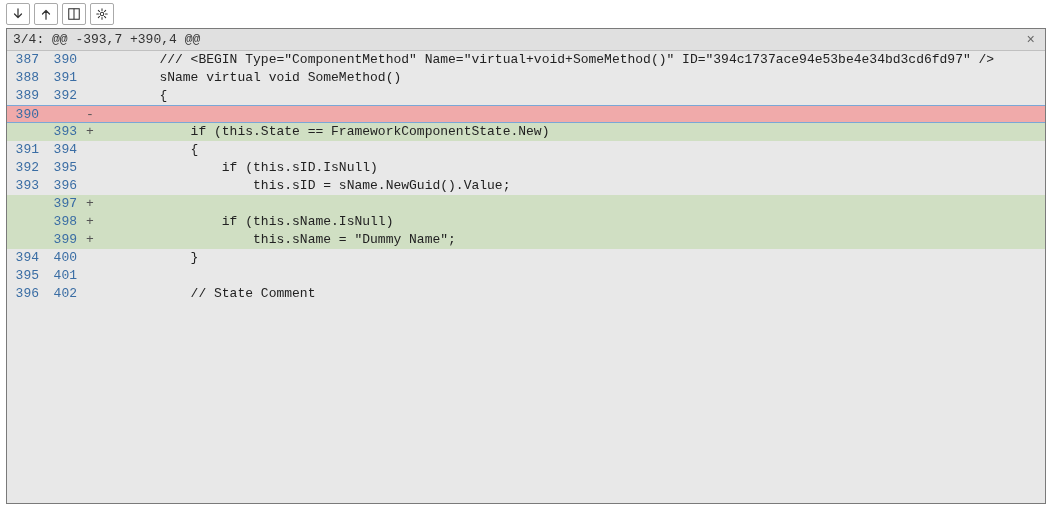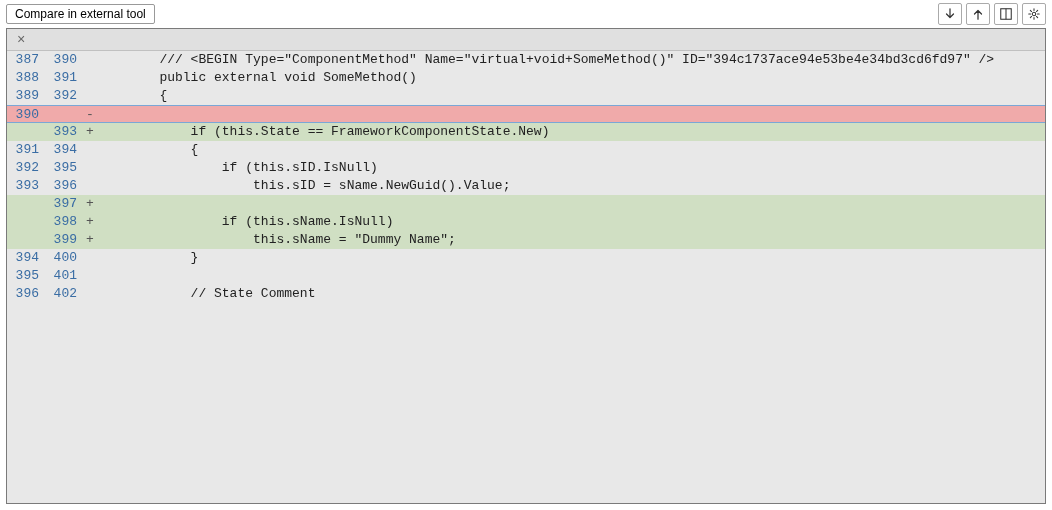"Compare in external tool" button.compare-btn { html: <button>Compare in external tool</button> -> none }
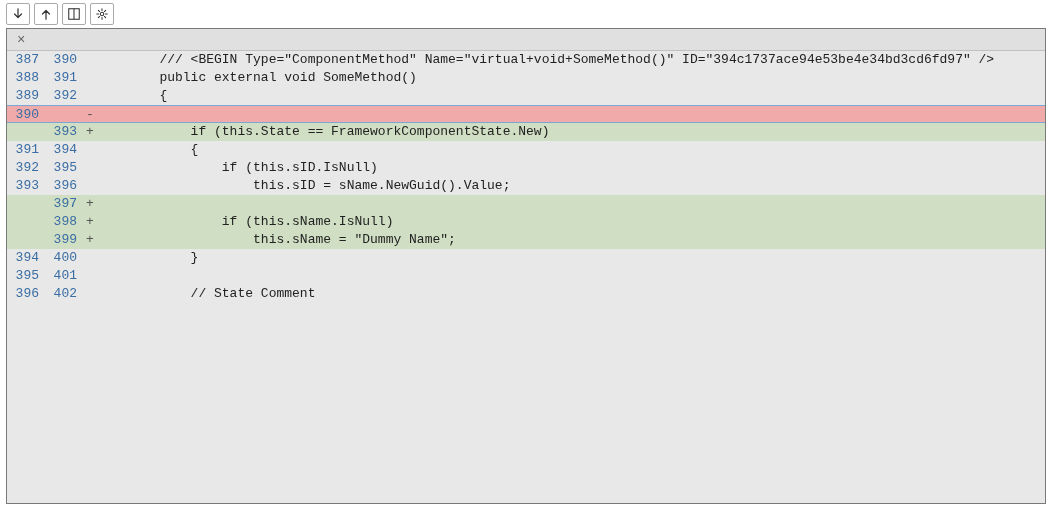"3/4: @@ -393,7 +390,4 @@" span { html: none -> <span>3/4: @@ -393,7 +390,4 @@</span> }
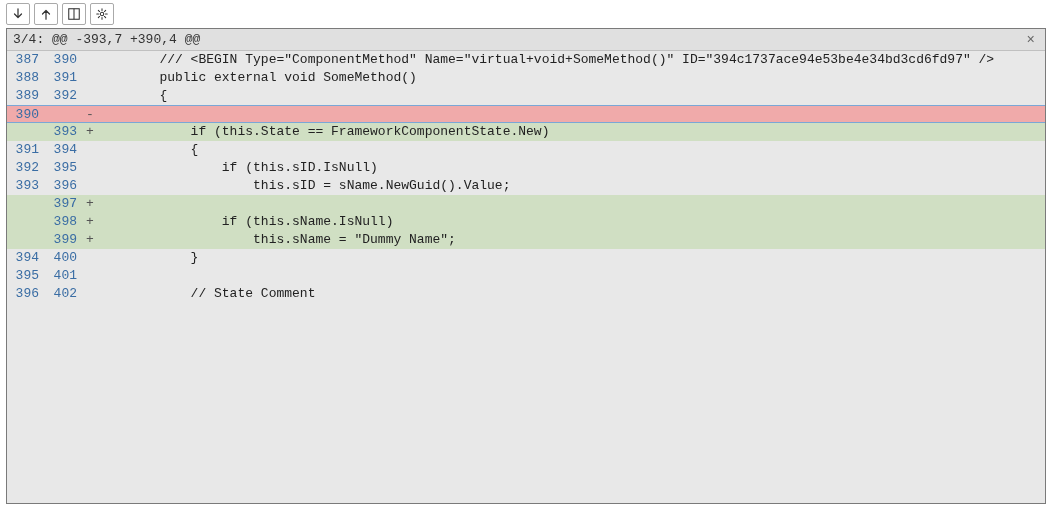"public external void SomeMethod()" span.code { text: public external -> sName virtual }
